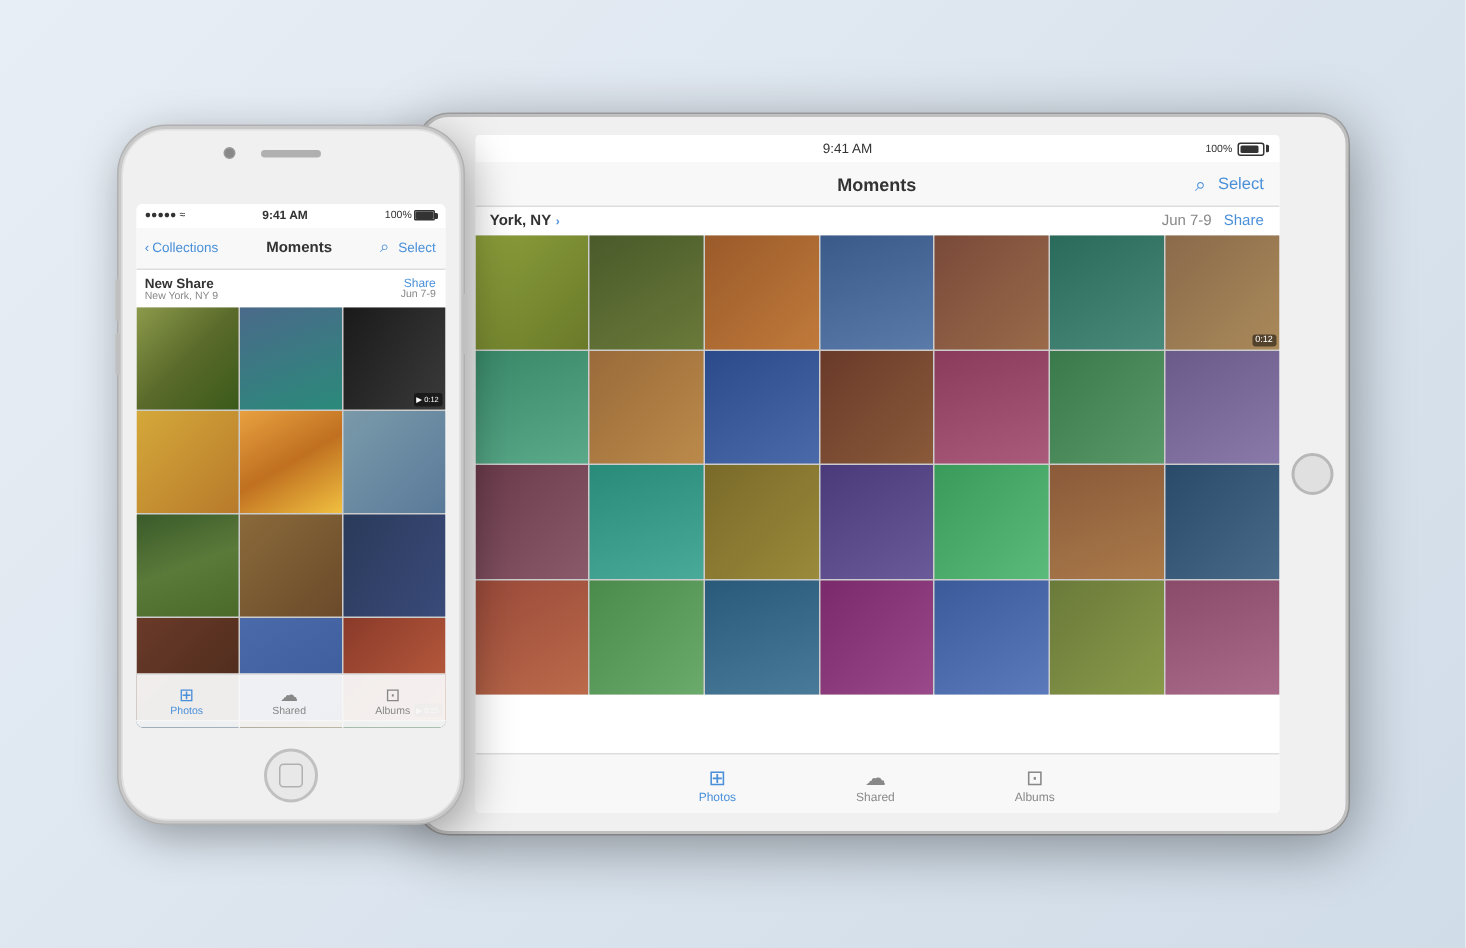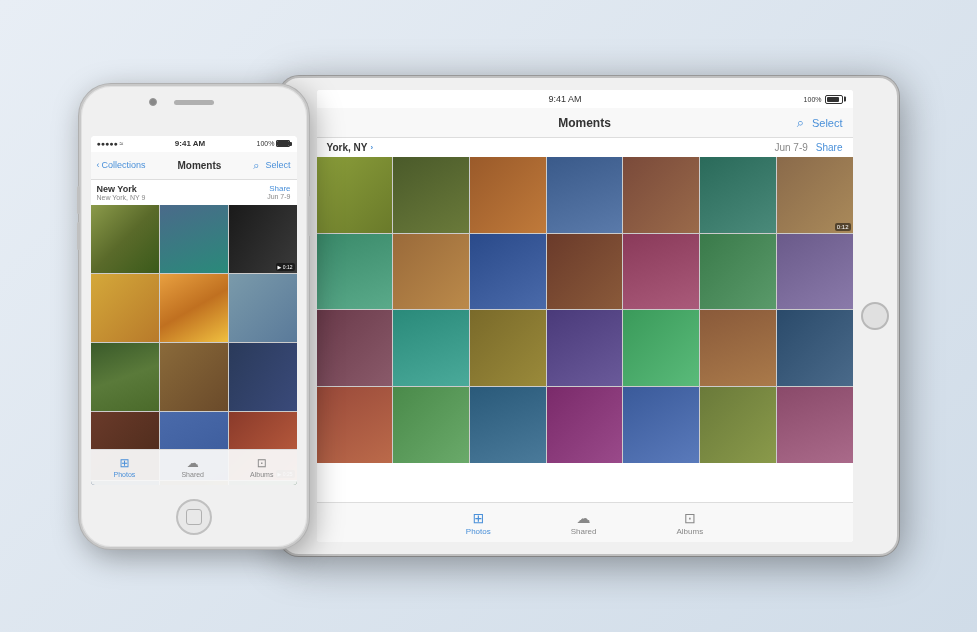"New York" div.moment-city { text: York -> Share }
